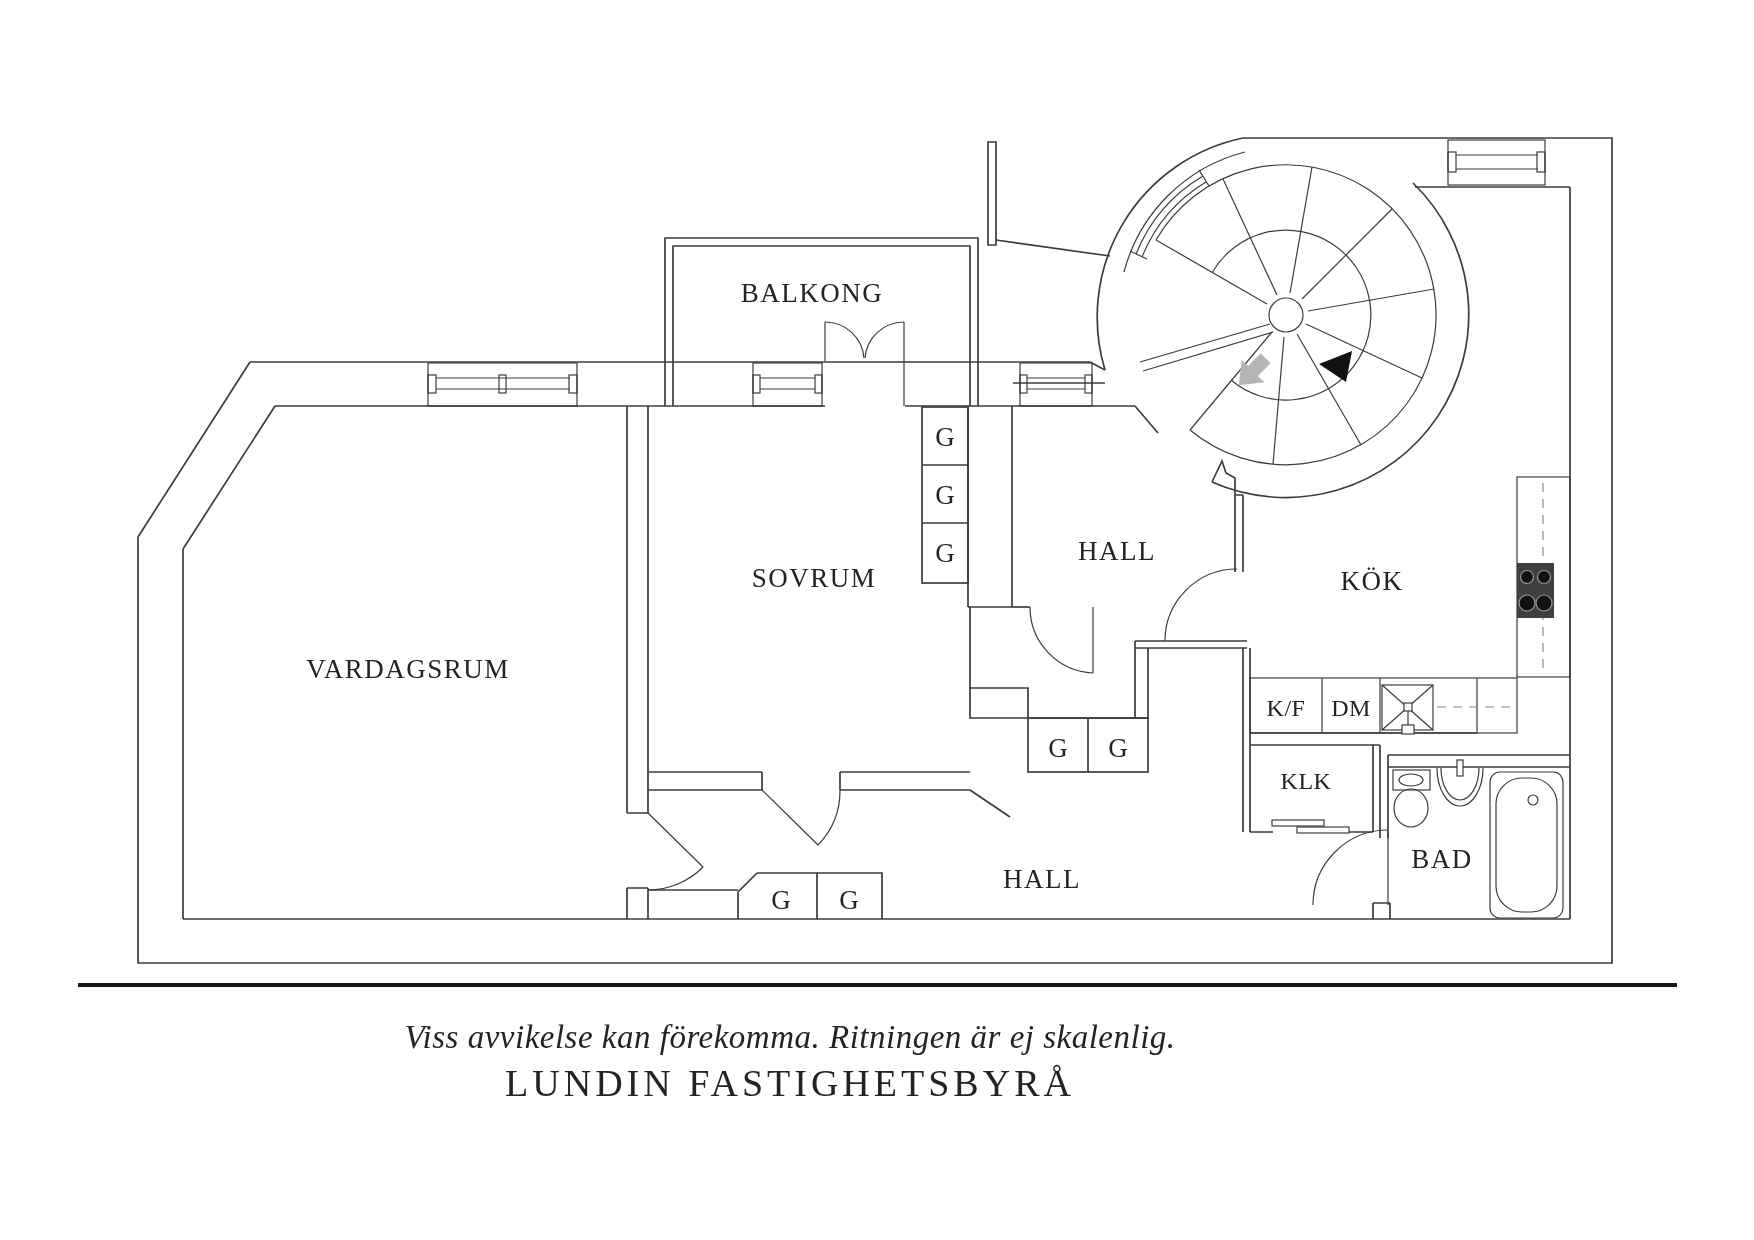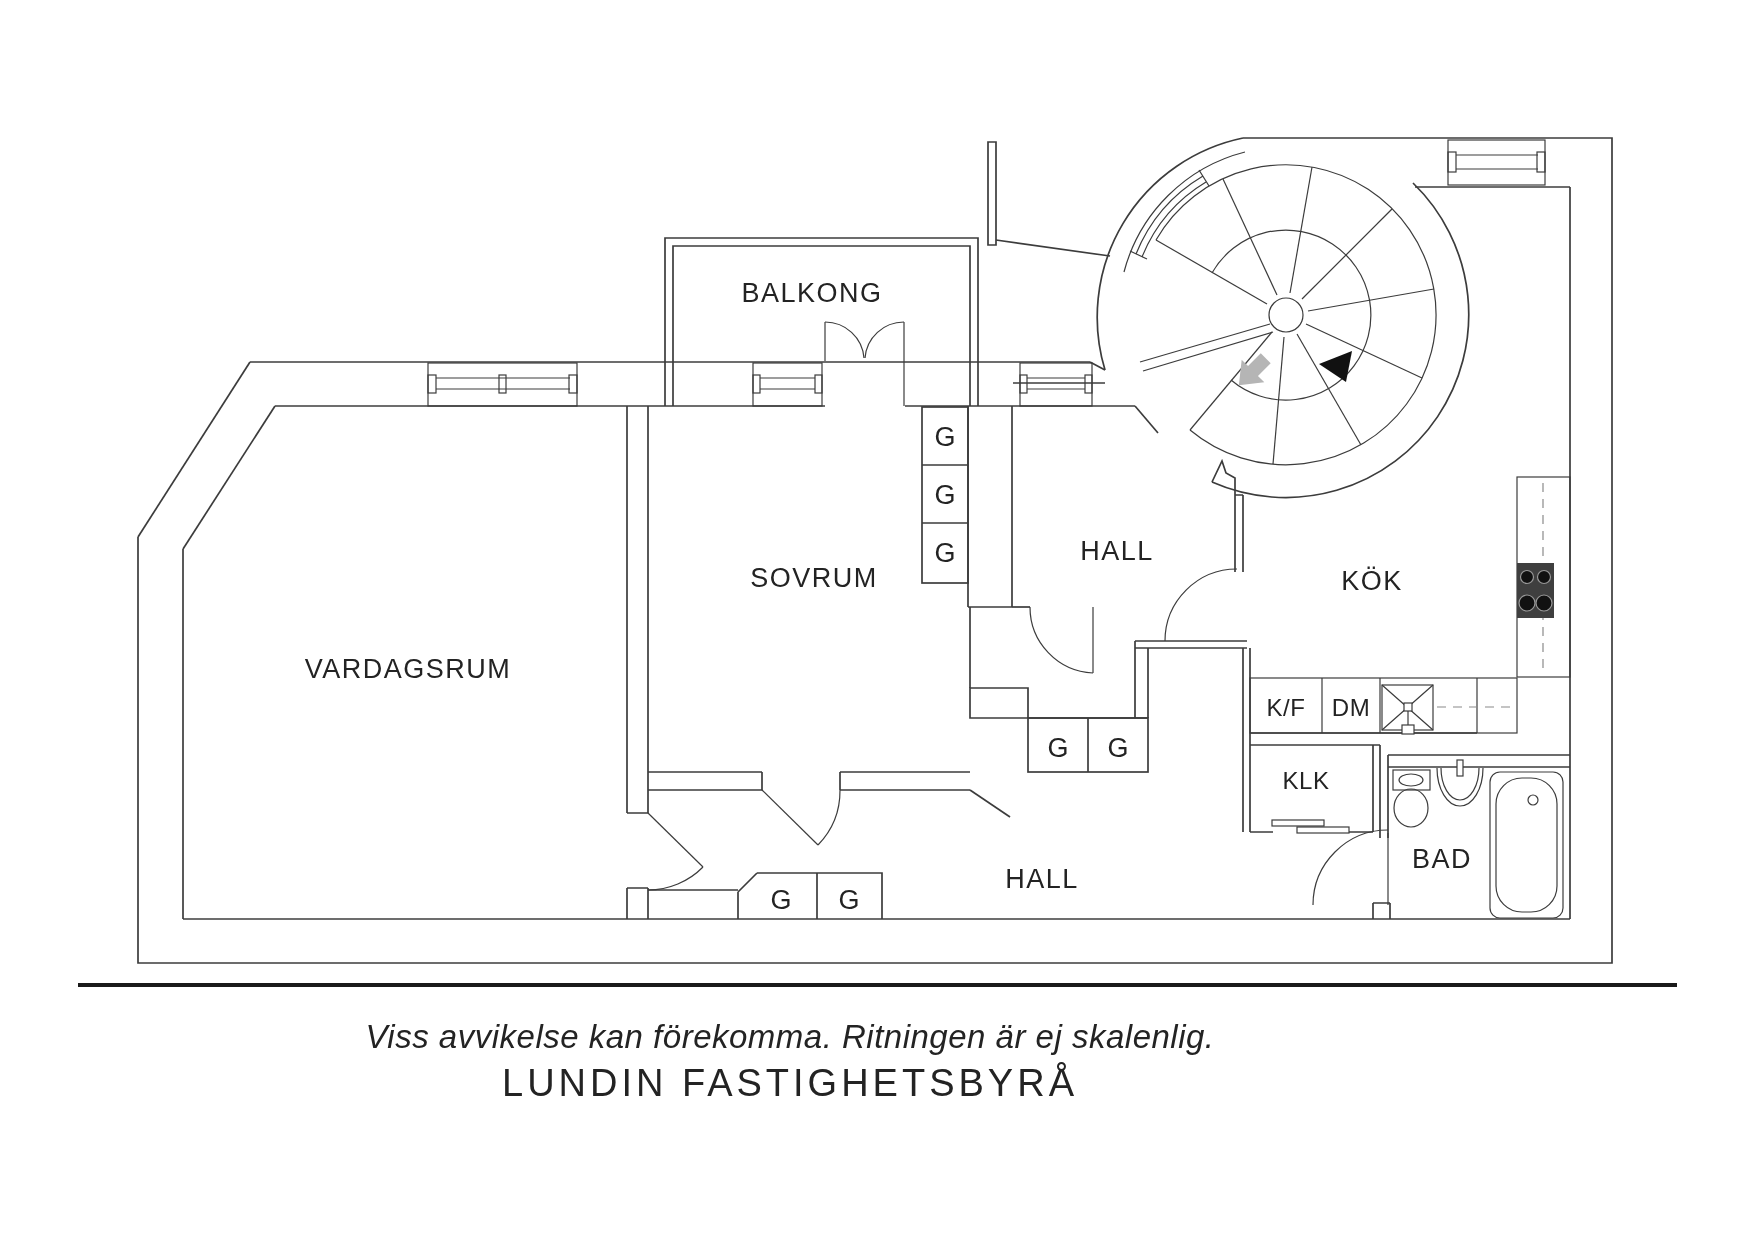"BALKONG" .page { font-family: Liberation Sans, sans-serif -> Liberation Serif, serif }
